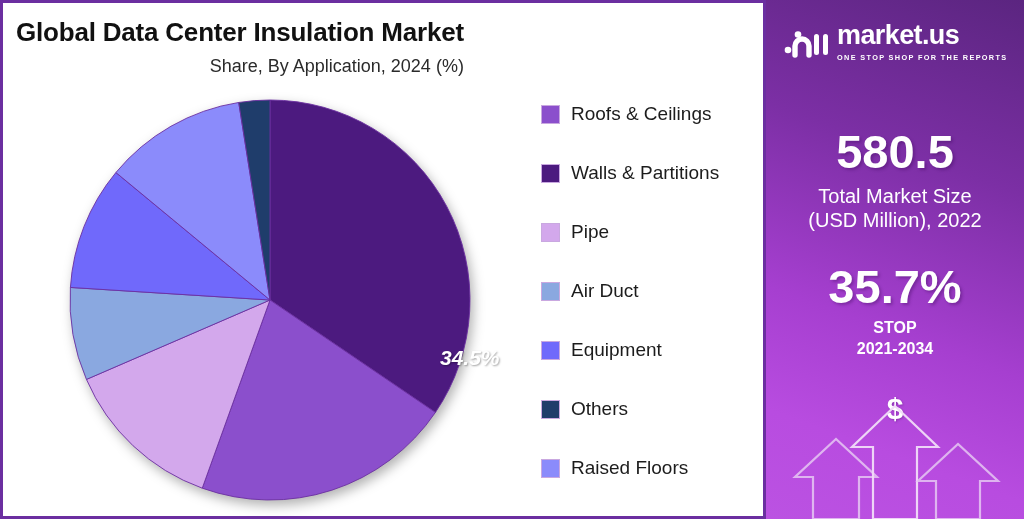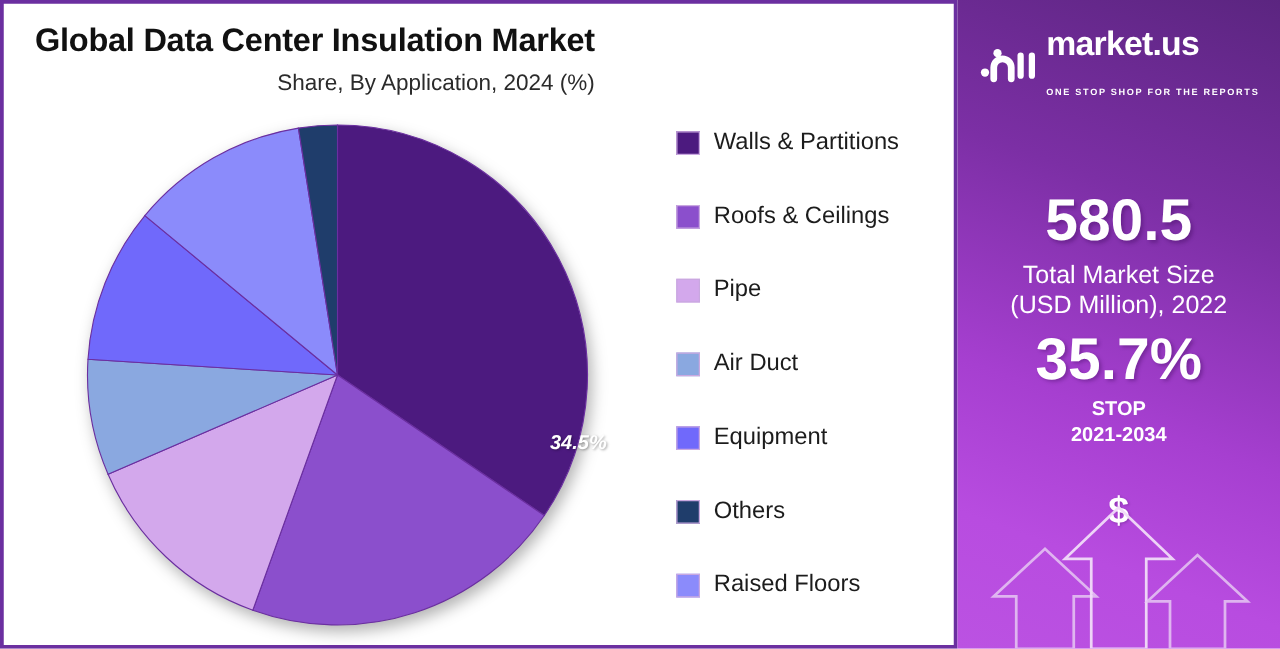"Global Data Center Insulation Market" .titles { left: 25px -> 13px }
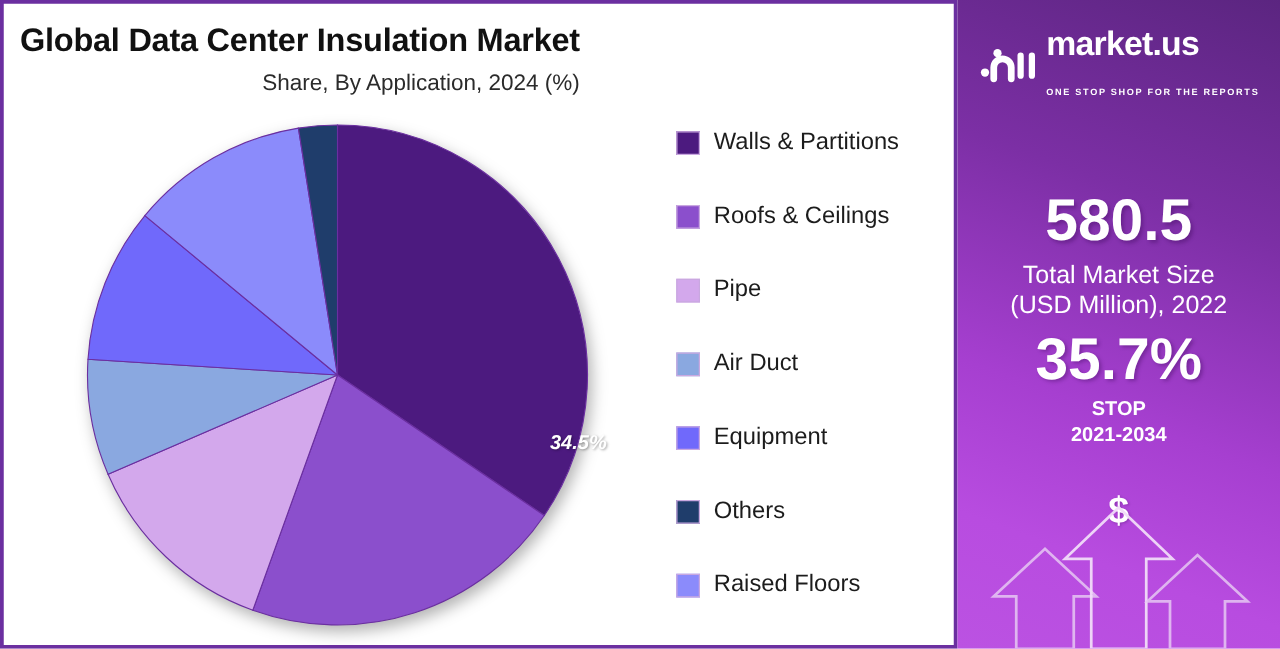"ONE STOP SHOP FOR THE" .logo-tagline { margin-top: 20px -> 4px }
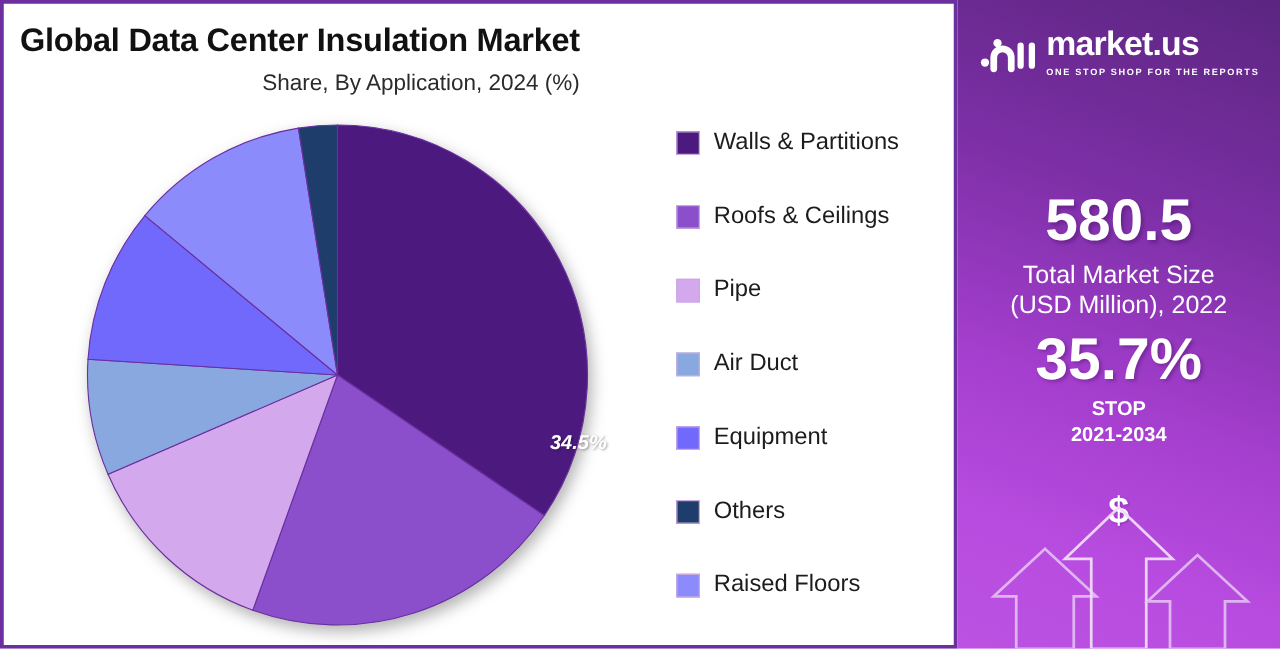"Walls & Partitions" div.legend-item { order: before "Roofs & Ceilings" -> after "Roofs & Ceilings" }
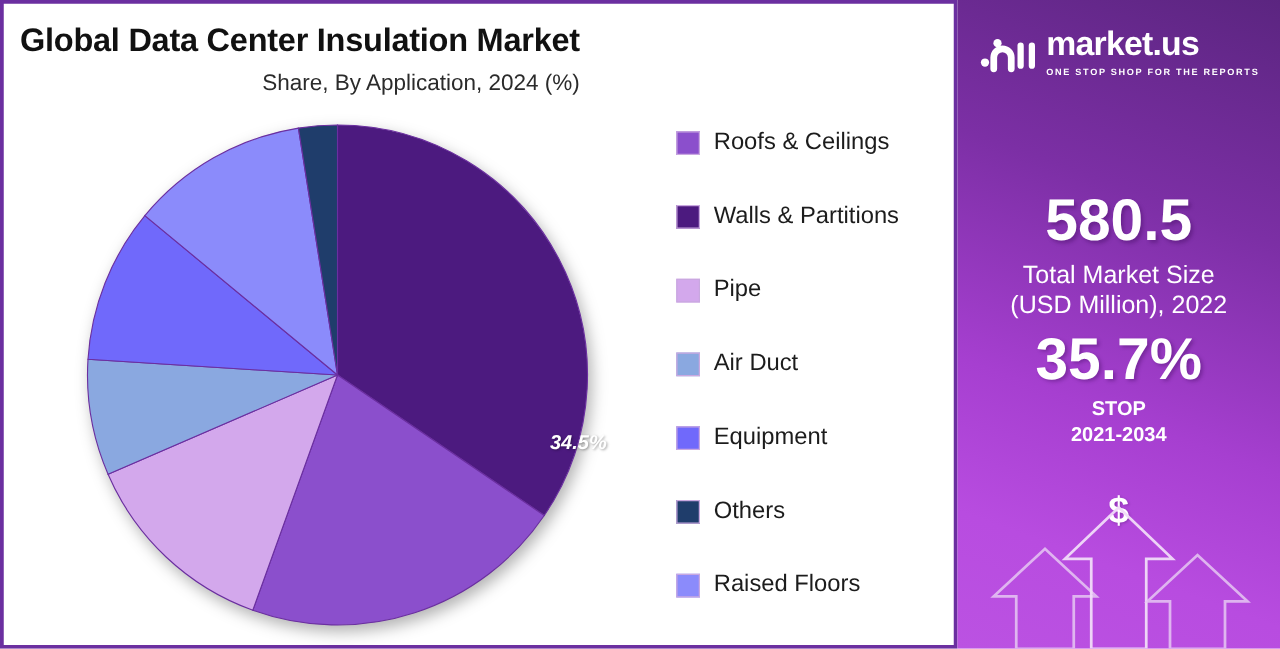"580.5" div.stat-block { margin-top: 24px -> none }
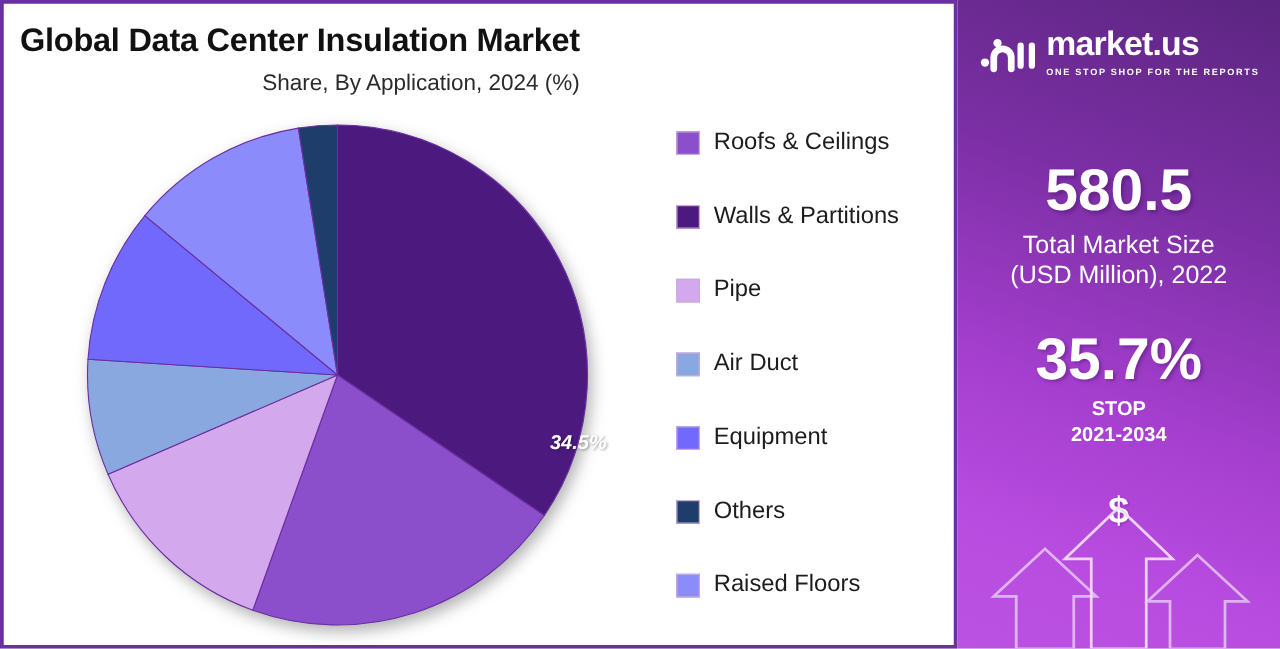"34.5%" .pie-label { font-size: 16px -> 21px }
